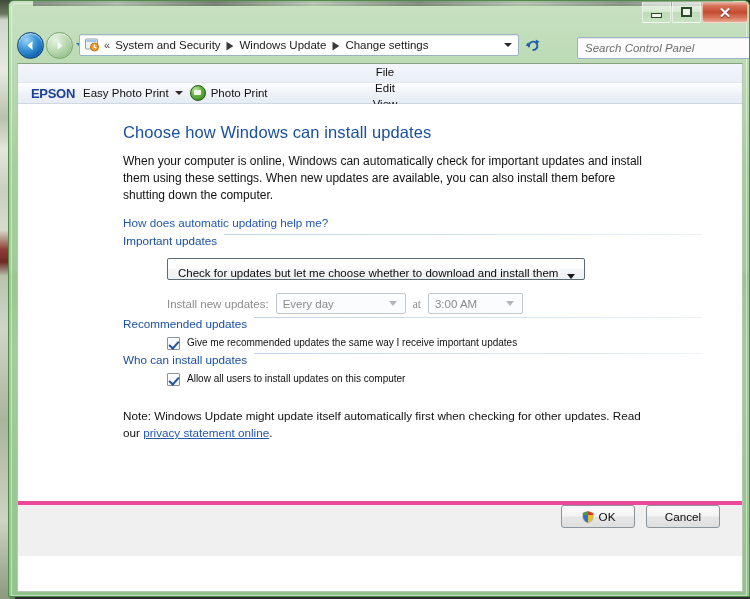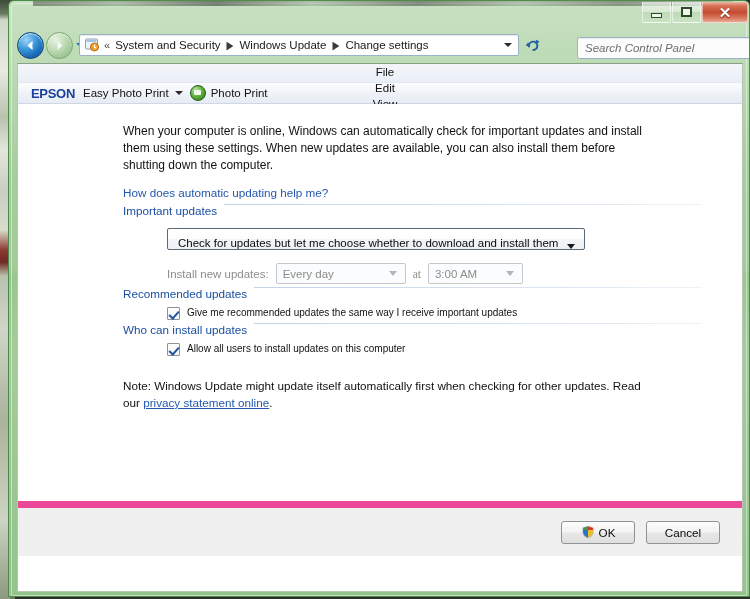"Choose how Windows can install" h1.page-title { html: none -> <h1>Choose how Windows can install updates</h1> }
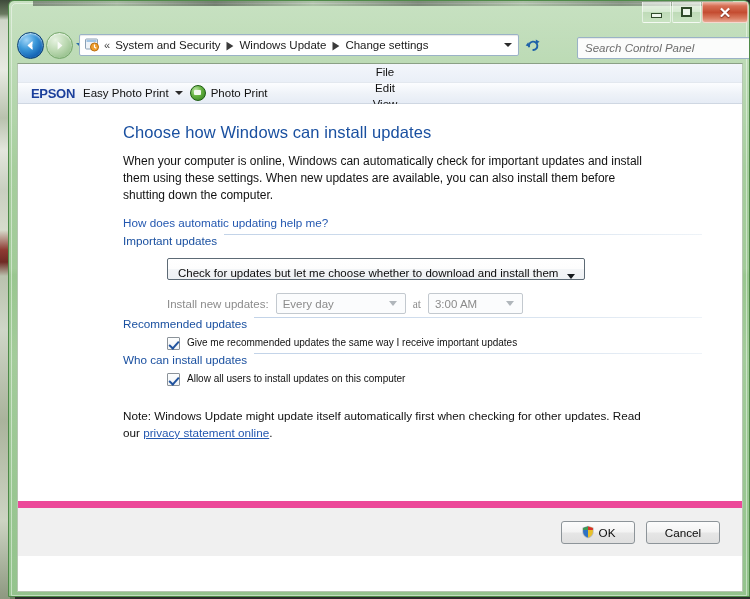"OK" #footer { align-items: center -> flex-start; border-top: 7px solid #ec4899 -> 4px solid #ec4899 }
